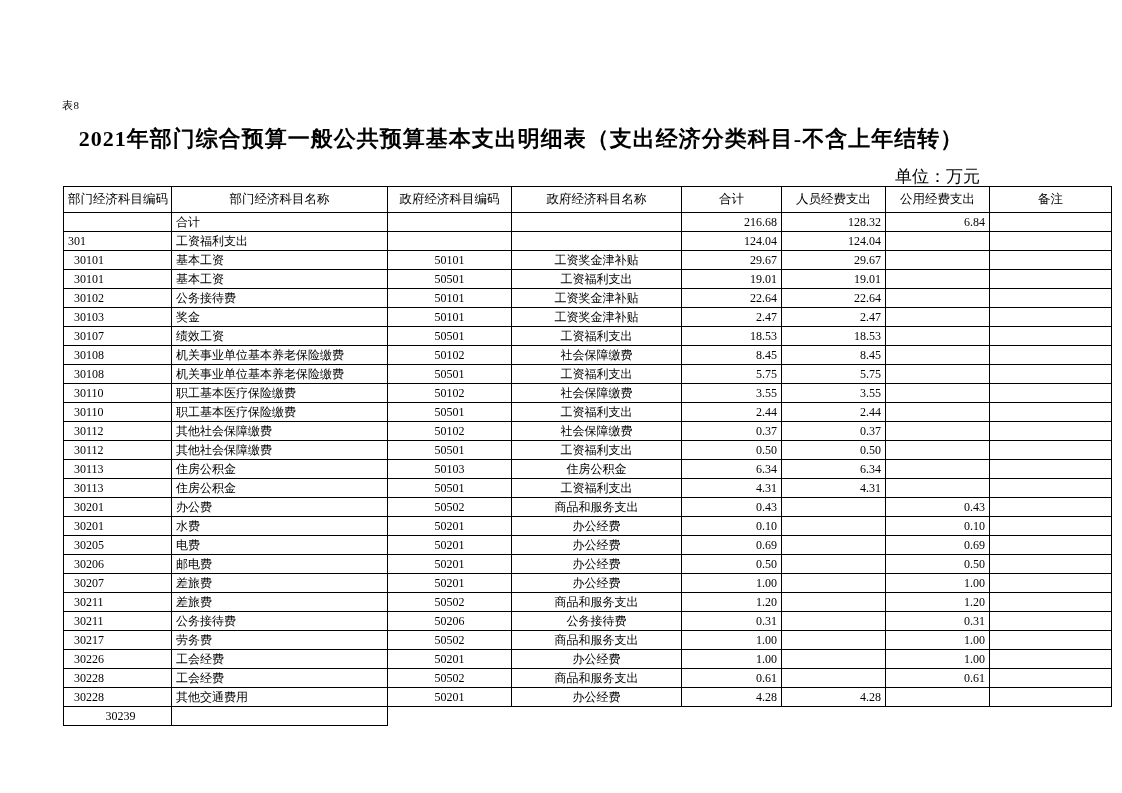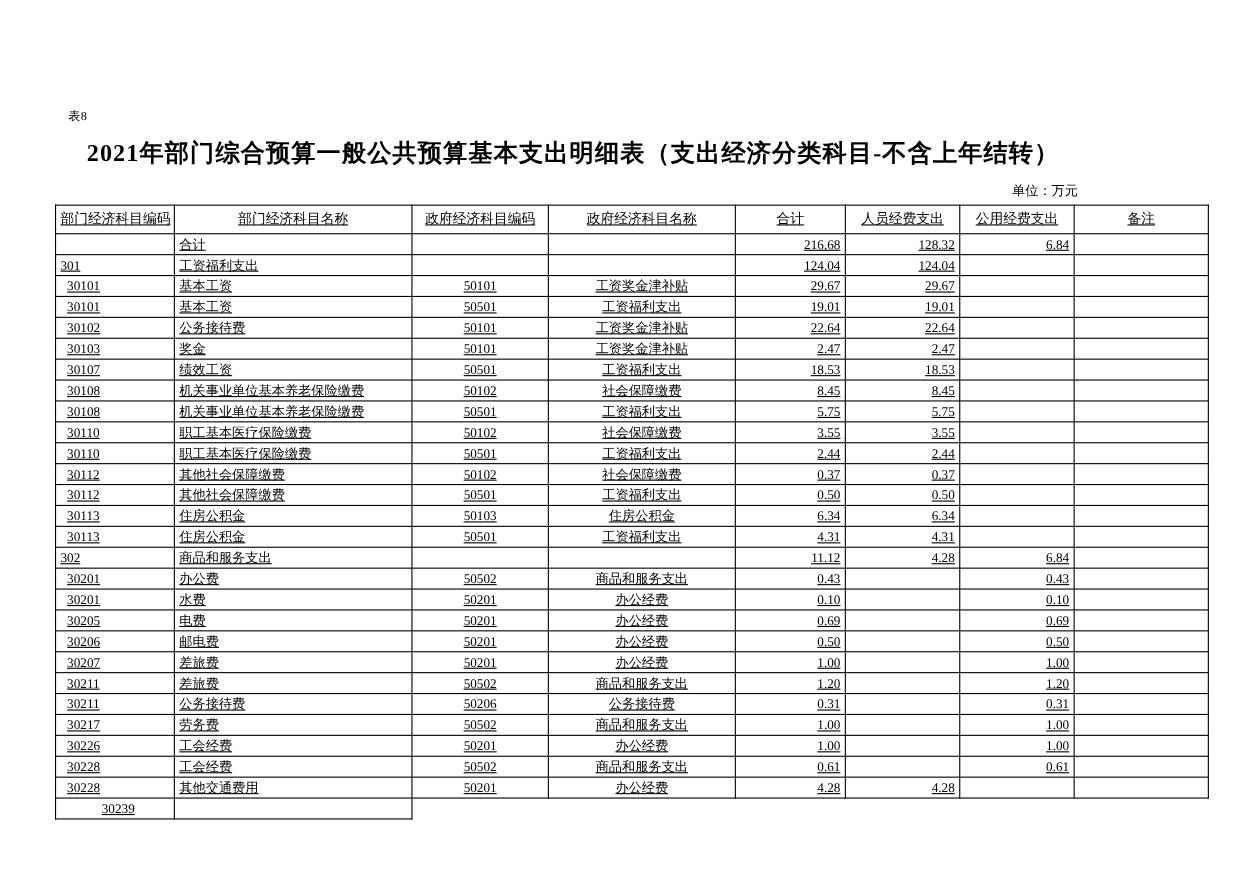"单位：万元" .unit-label { font-size: 12px -> 17px }
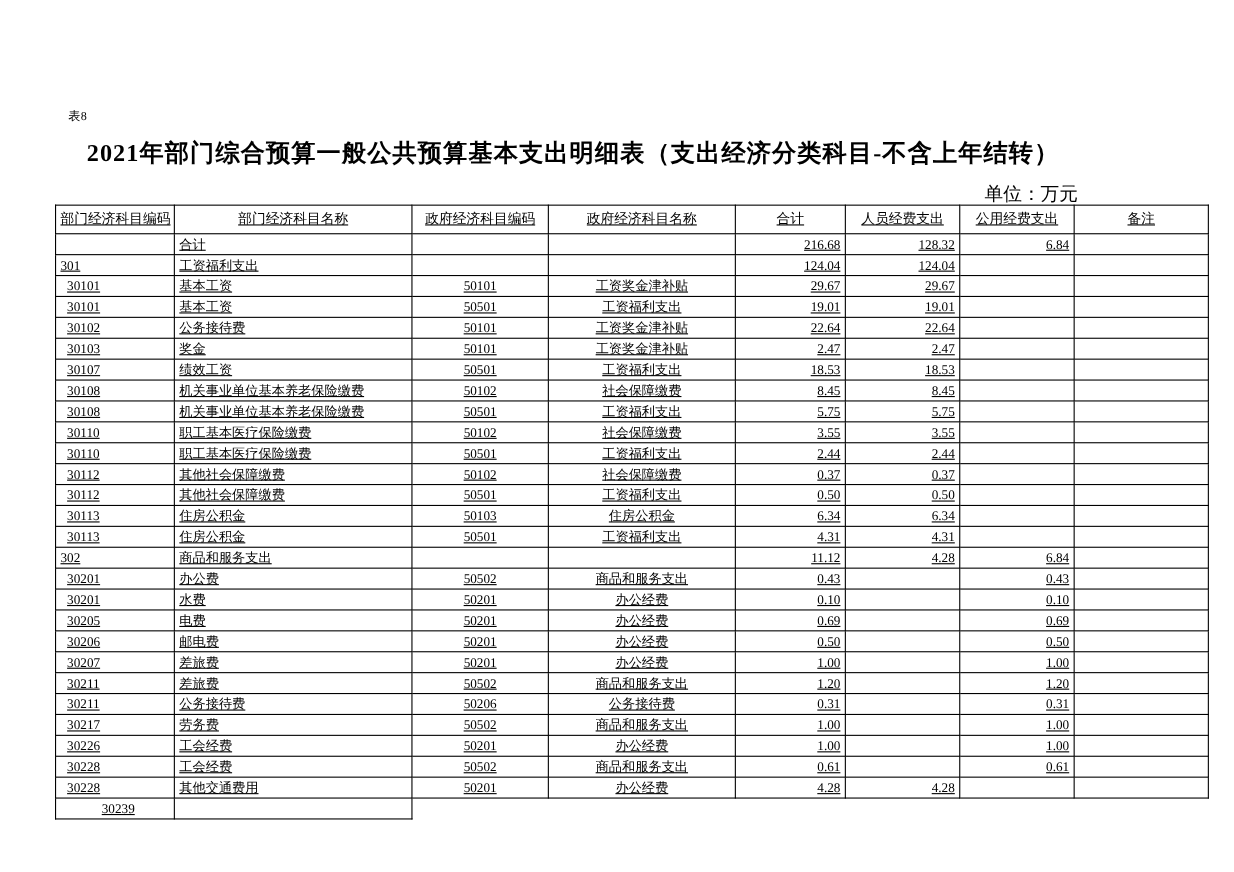"部门经济科目编码" table.budget { left: 50px -> 63px; text-decoration: underline -> none }
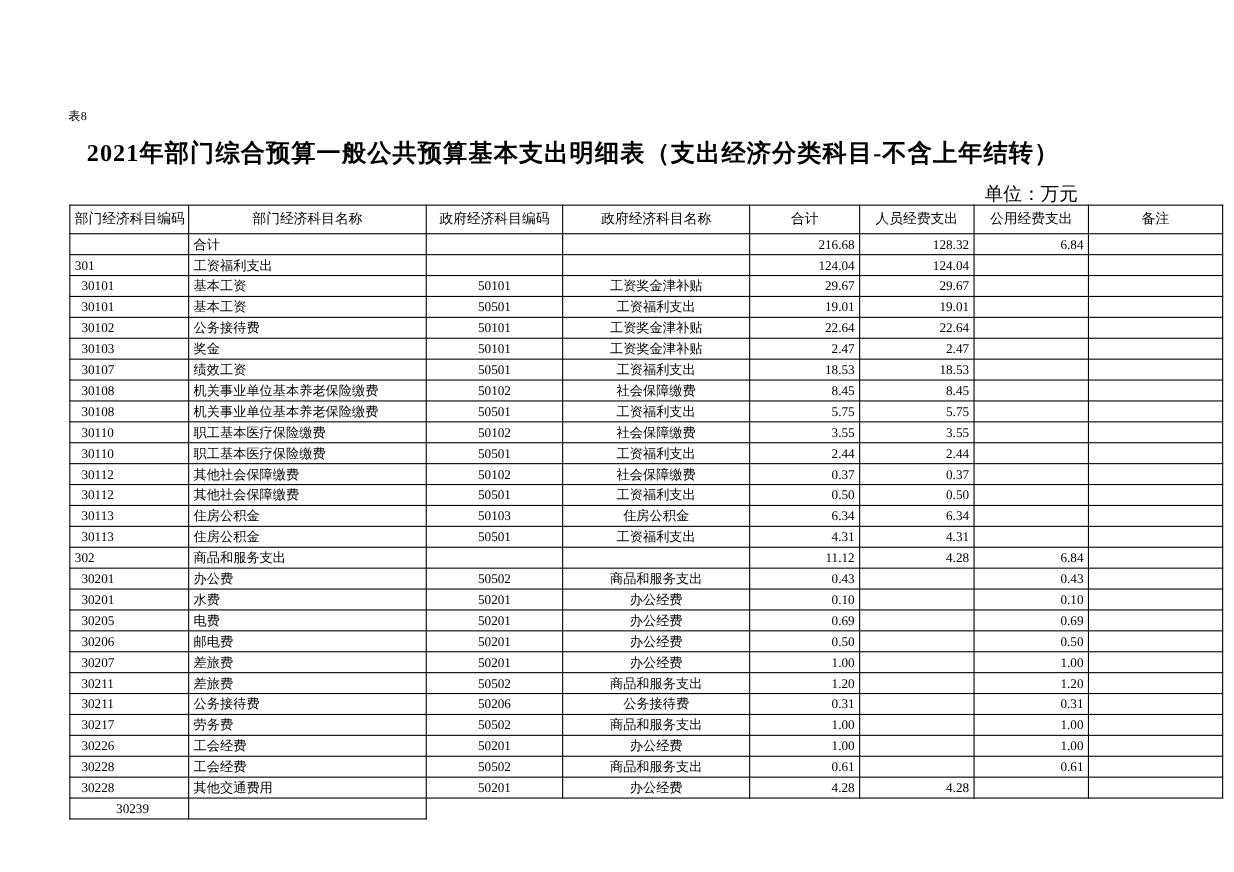"302" tr { html: <tr> <td>302</td> <td>商品和服务支出</td> <td></td> <td></td> <td>11.12</td> <td>4.28</td> <td>6.84</td> <td></td> </tr> -> none }
